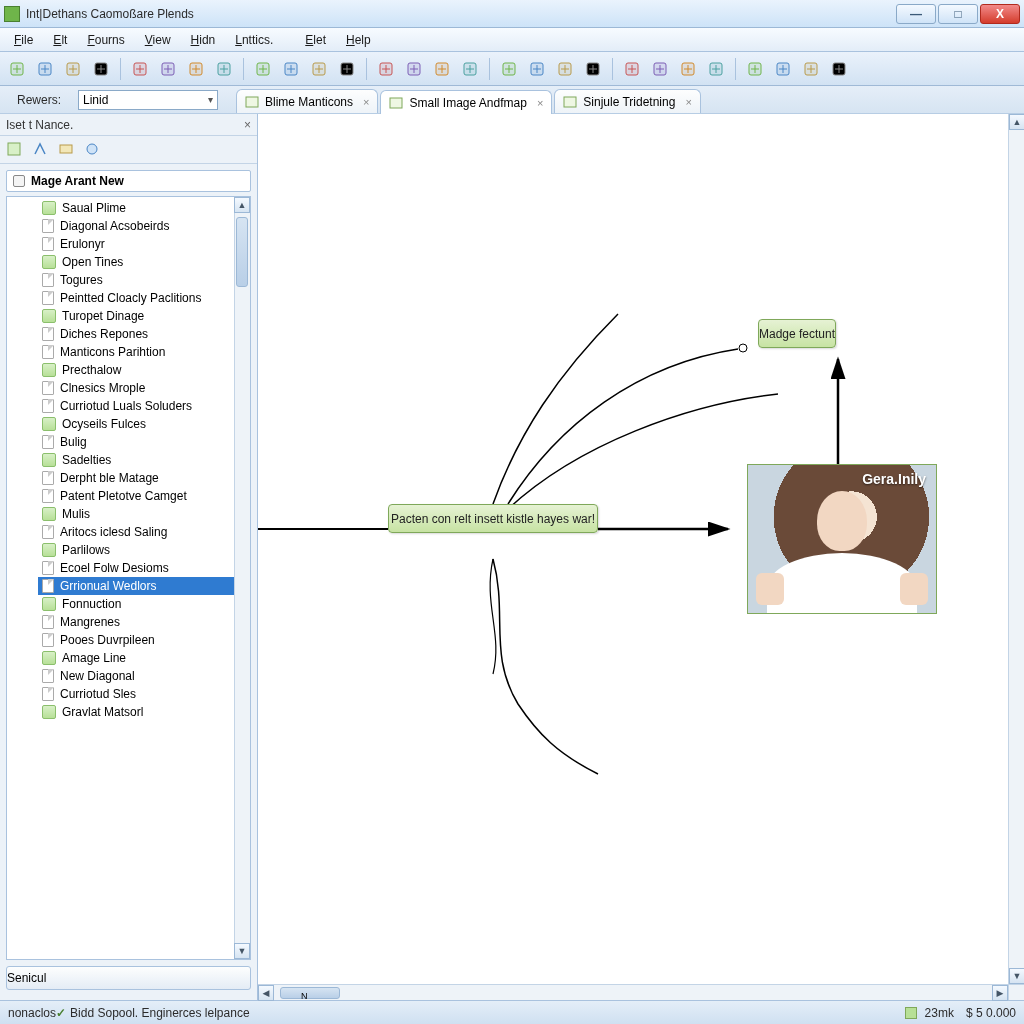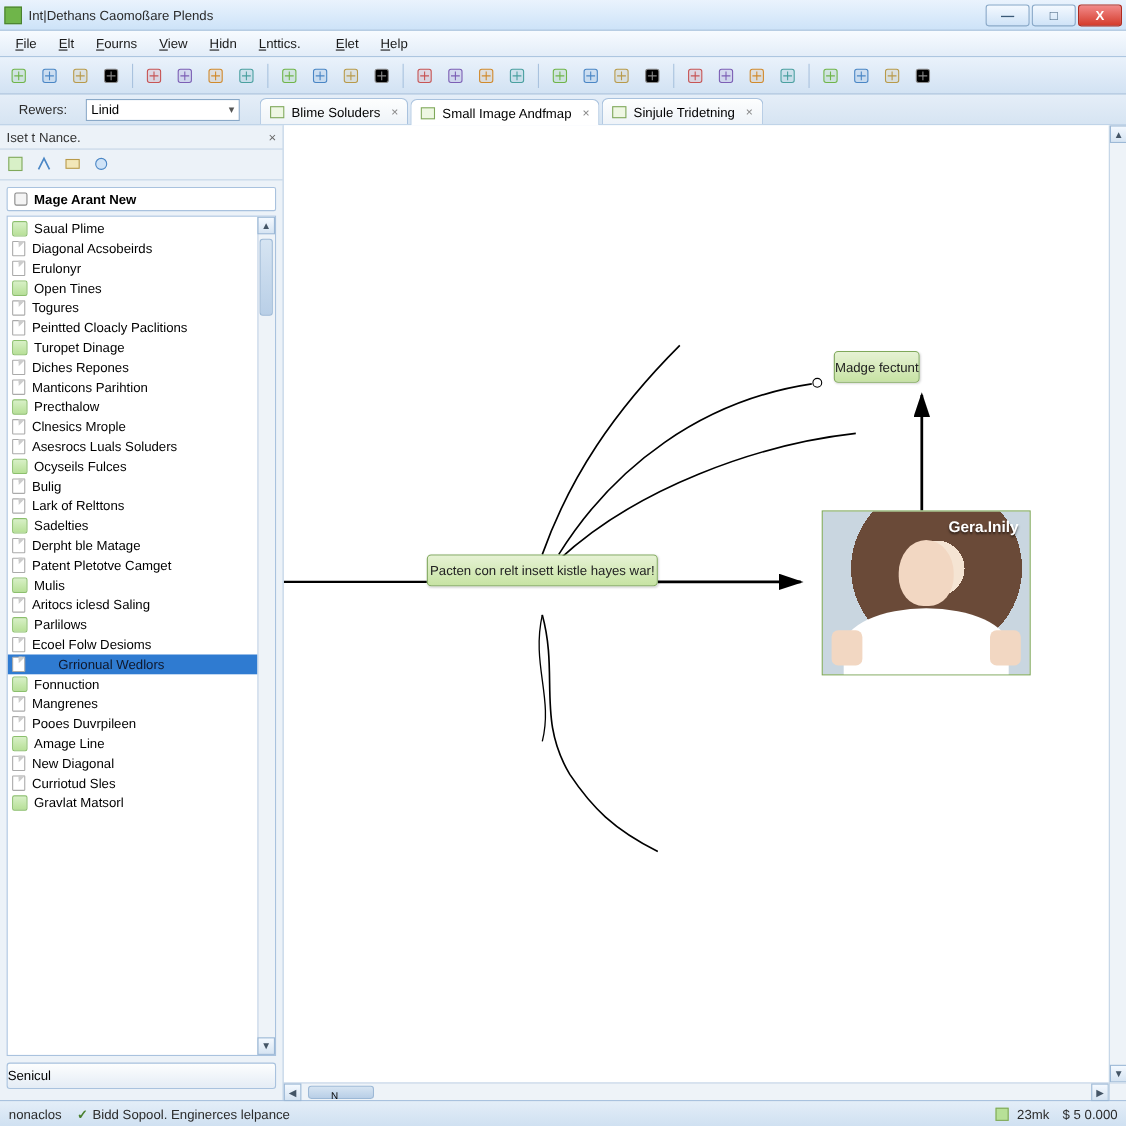"Blime Soluders" span { text: Soluders -> Manticons }
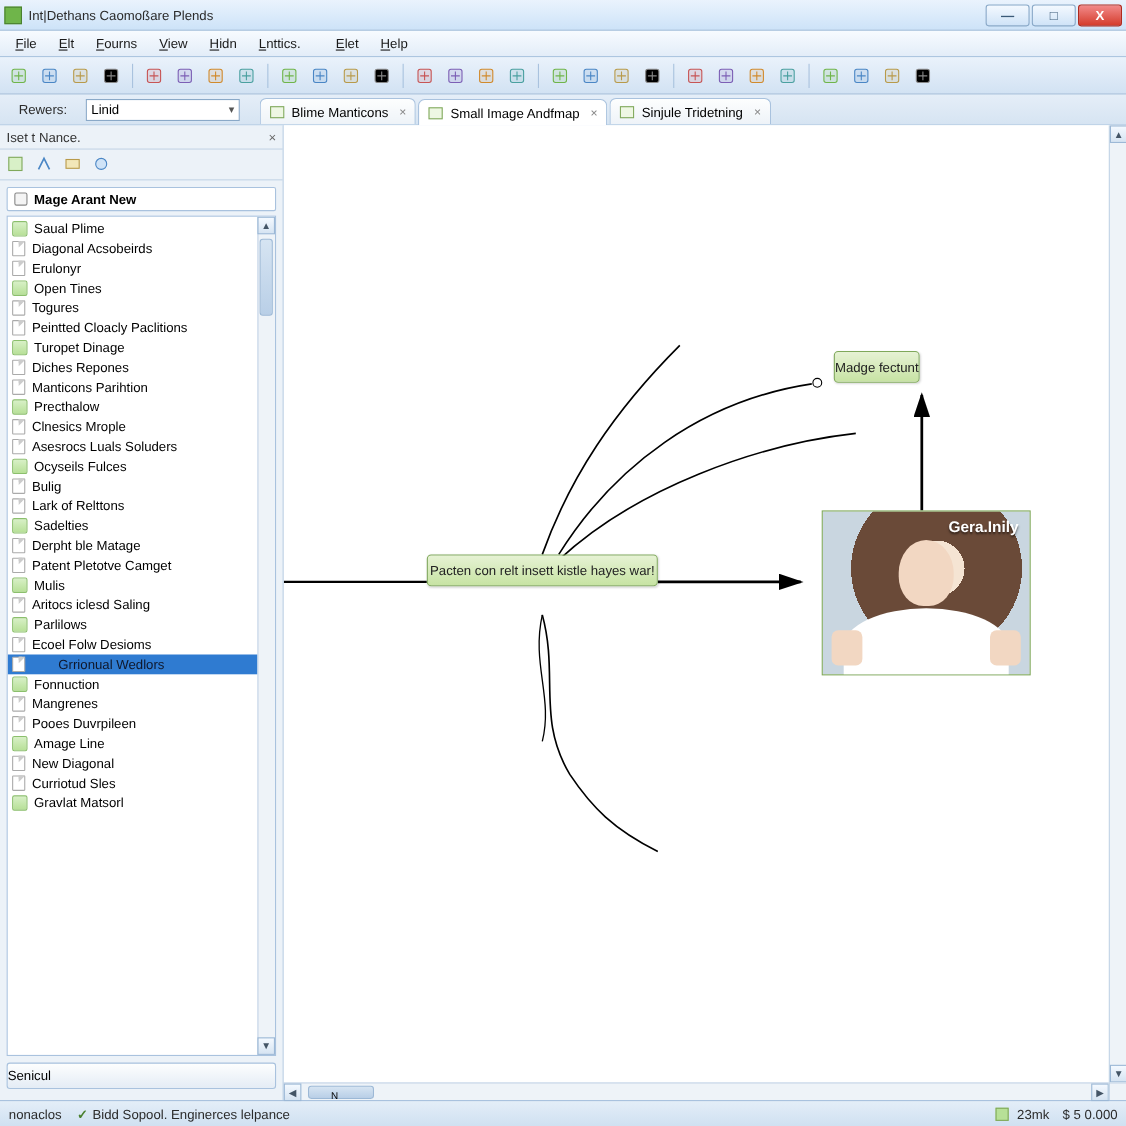"Saual Plime" .tree-item { margin-left: none -> 31px }
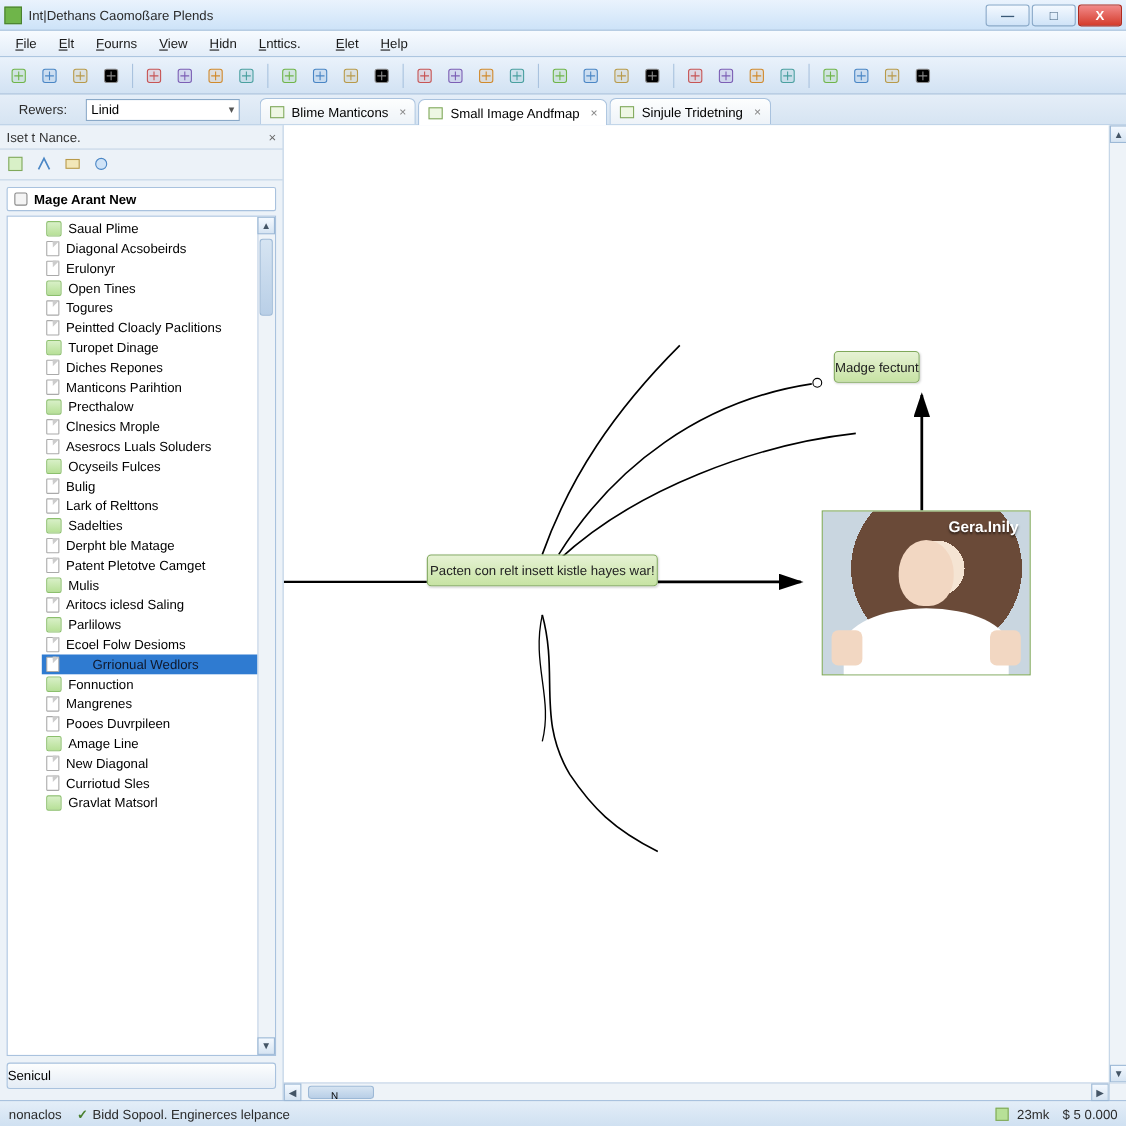"Asesrocs Luals Soluders" span { text: Asesrocs -> Curriotud }
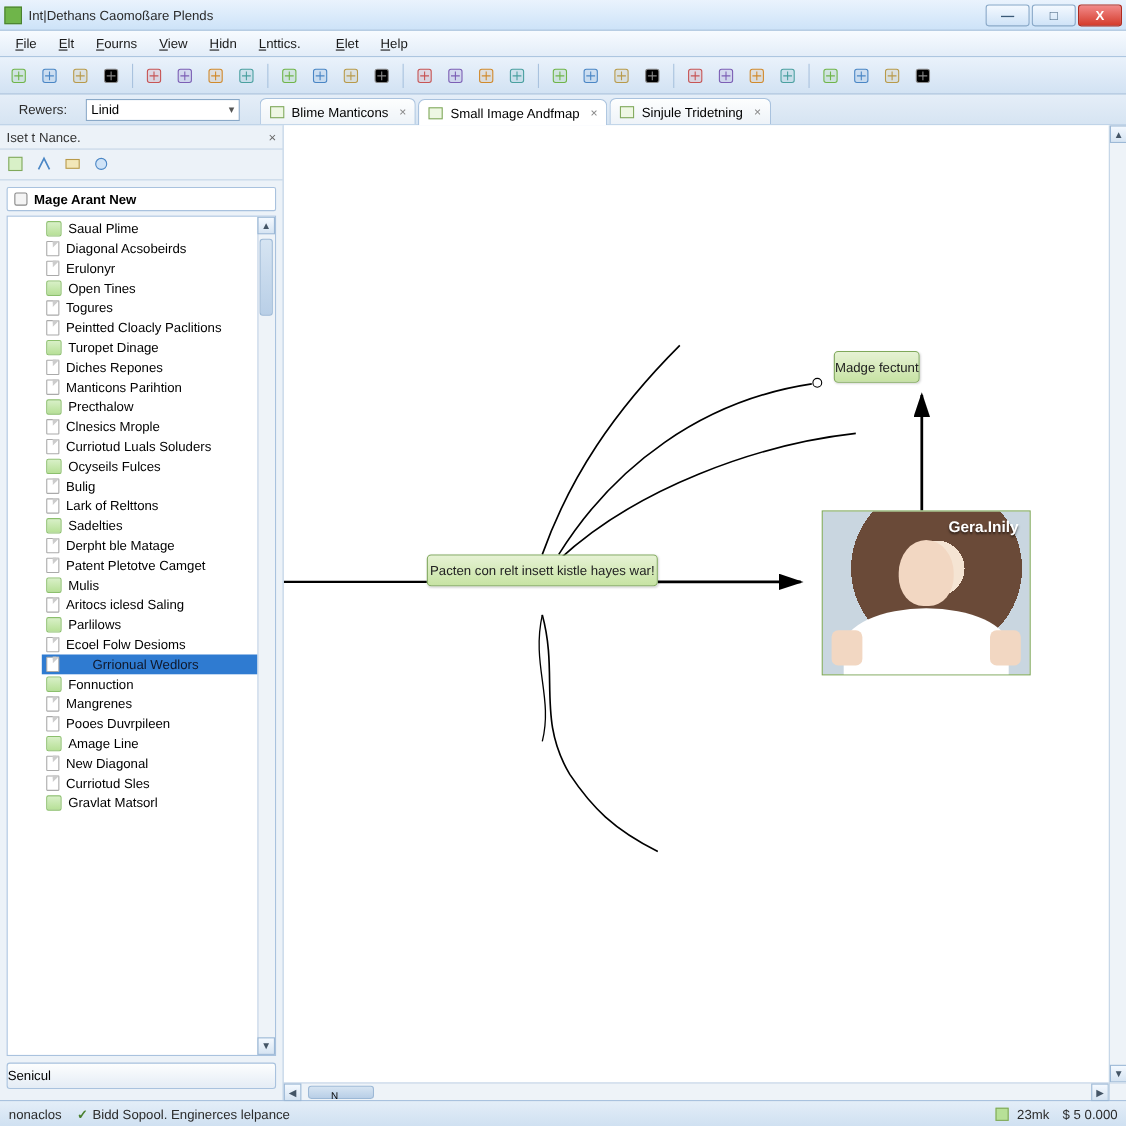"Lark of Relttons" div.tree-item { html: <div> <span></span> <span>Lark of Relttons</span> </div> -> none }
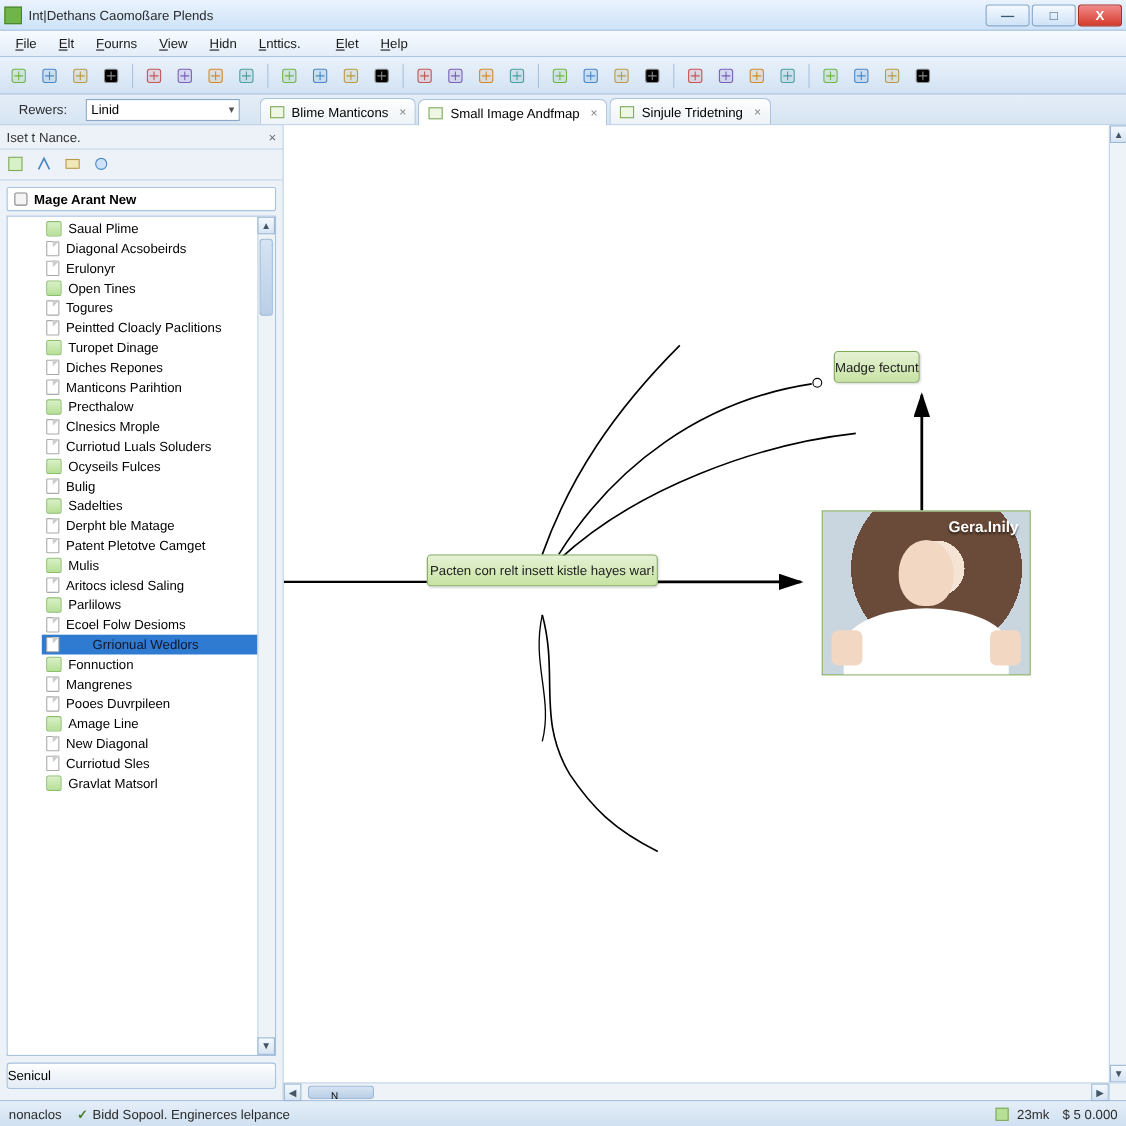"Grrionual Wedlors" .tree-item.sel { color: #0f172a -> #ffffff; gap: 24px -> none }
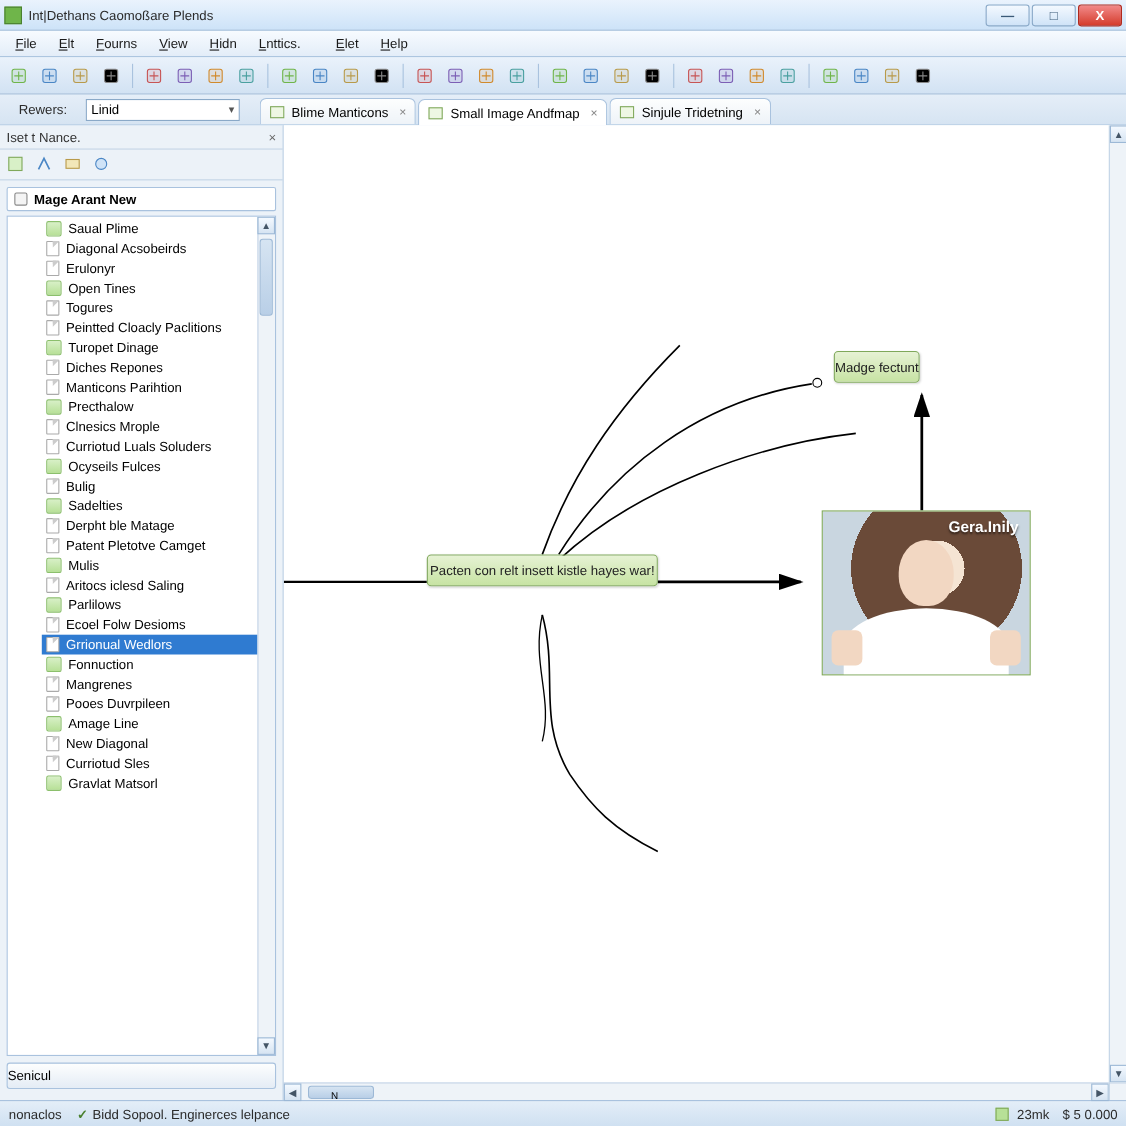"nonaclos" .statusbar { gap: 14px -> none }
